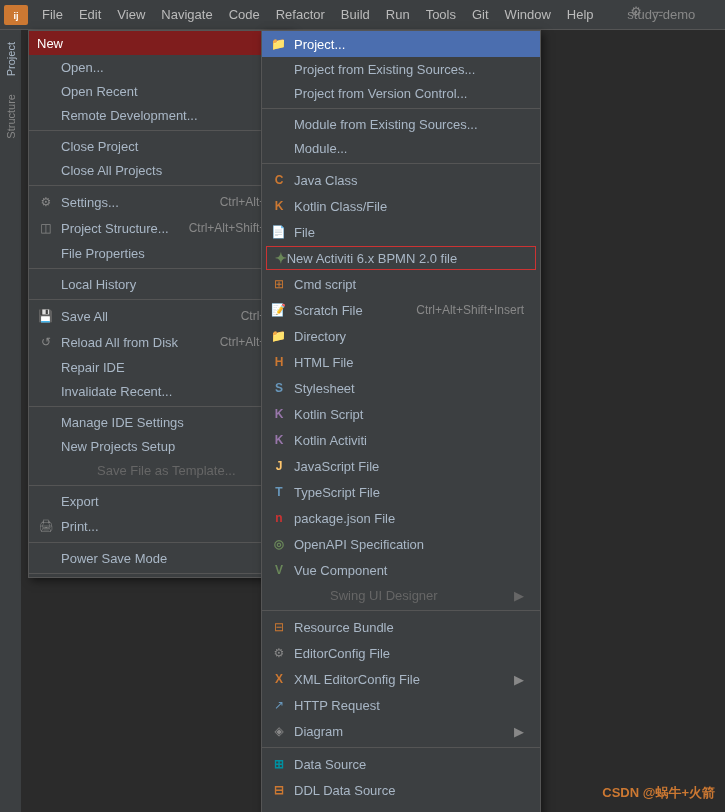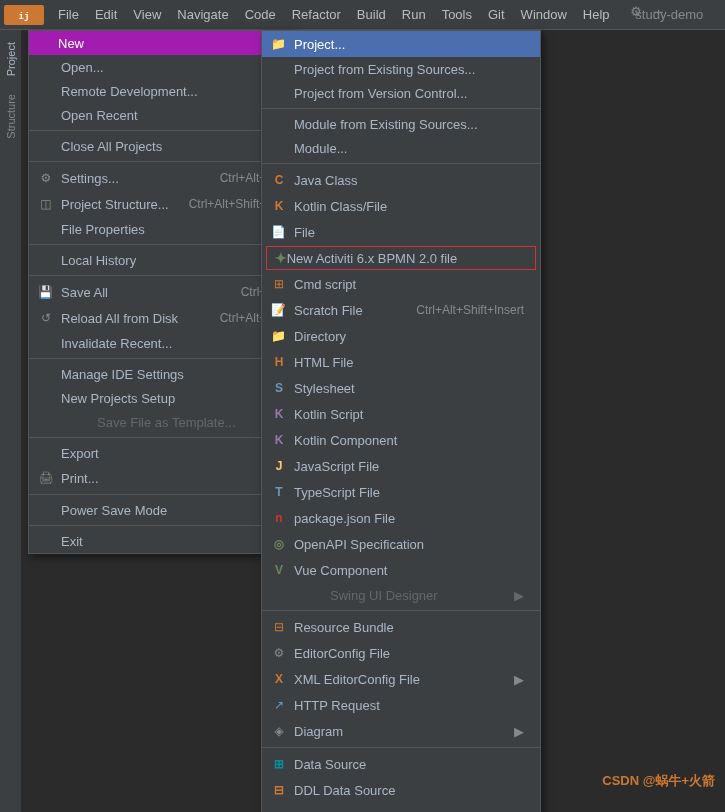"ij" .app-icon { font-family: Liberation Mono, monospace -> none; width: 40px -> 24px }
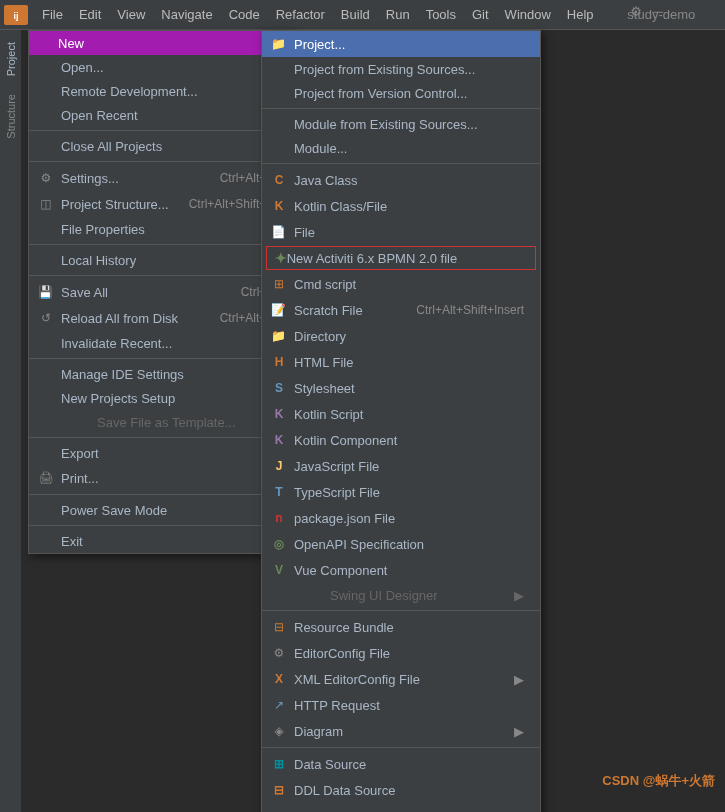"New" .new-item-box { background: #a21caf -> #7f1d1d; gap: 21px -> none }
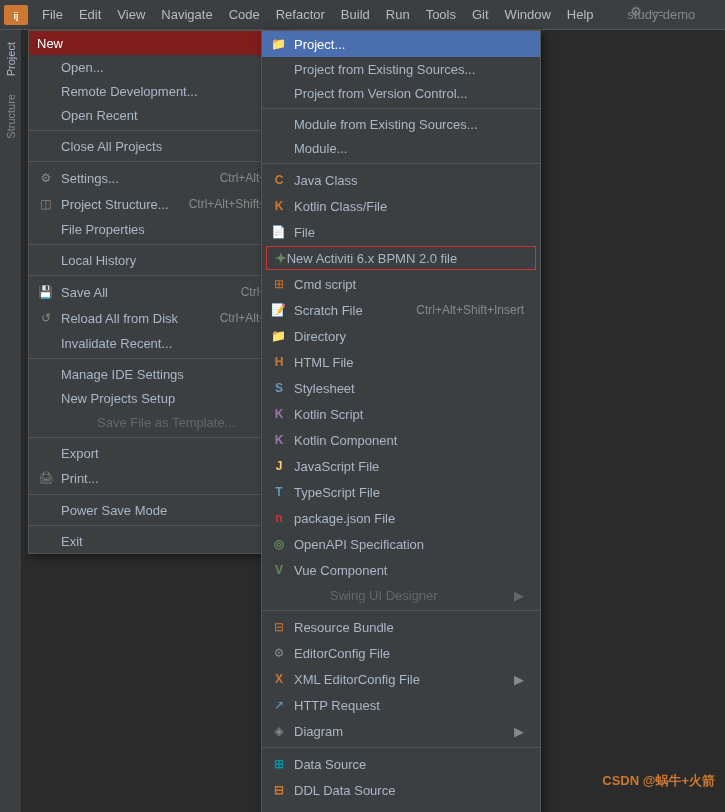"Remote Development..." div.menu-item { order: before "Open Recent" -> after "Open Recent" }
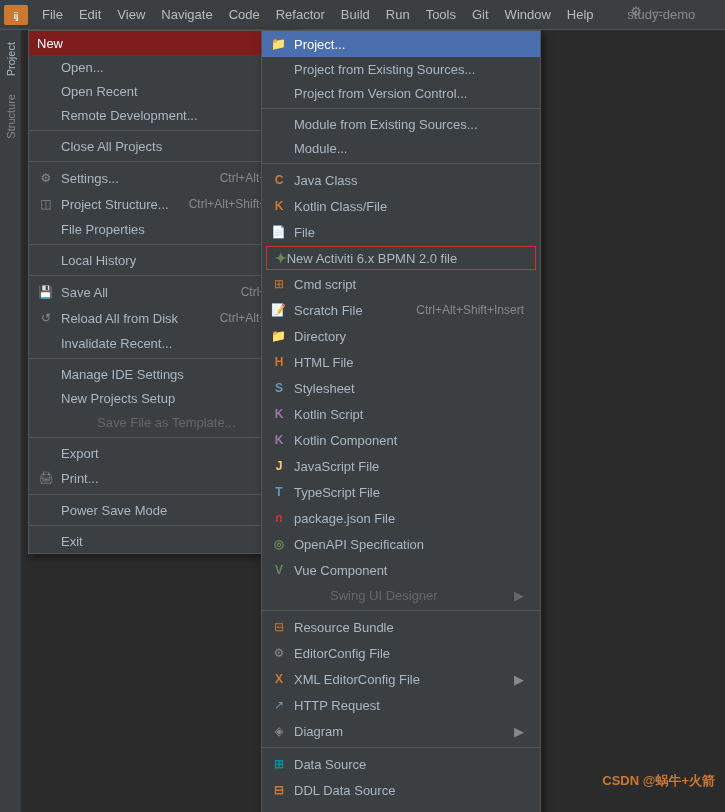"Close Project" div.menu-item { html: none -> <div> <span></span> <span>Close Project</span> </div> }
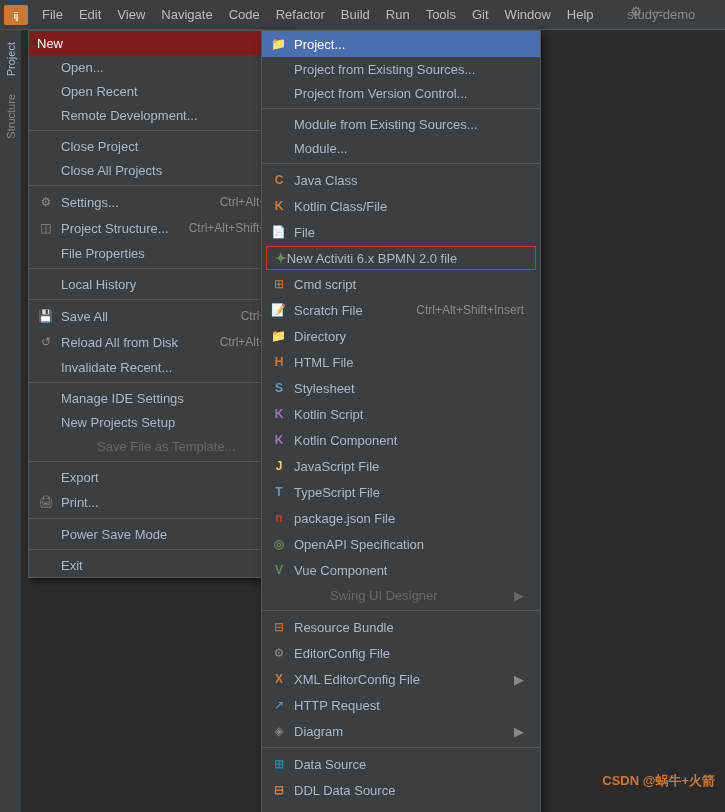"Repair IDE" div.menu-item { html: none -> <div> <span></span> <span>Repair IDE</span> </div> }
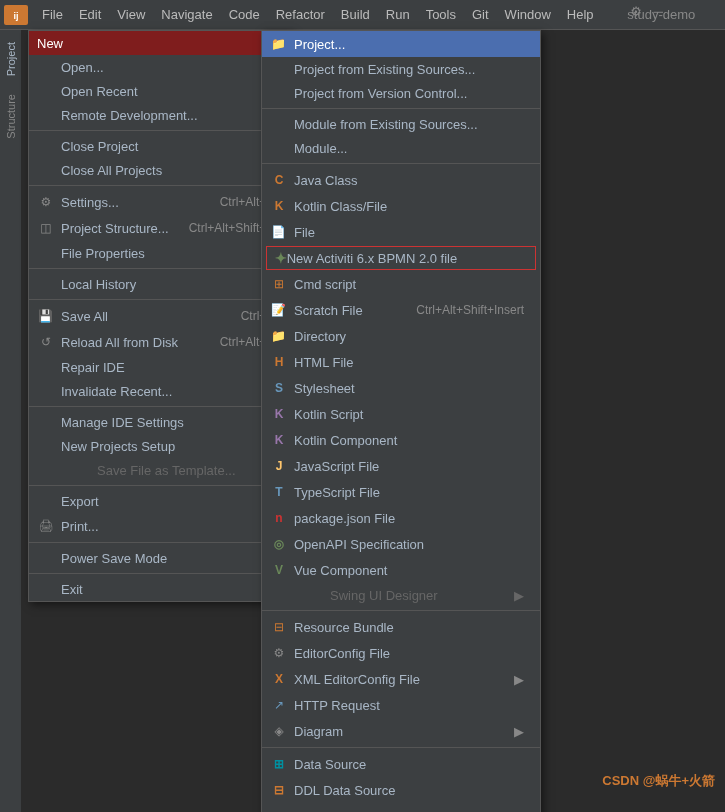"Kotlin Component" span { text: Component -> Activiti }
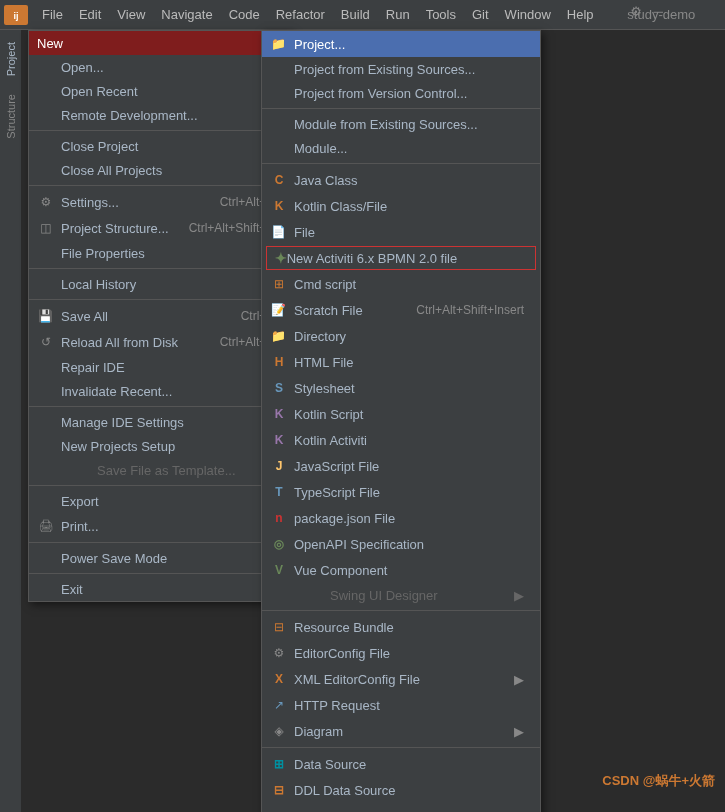"Exit" div.menu-item { html: <div> <span></span> <span>Exit</span> </div> -> none }
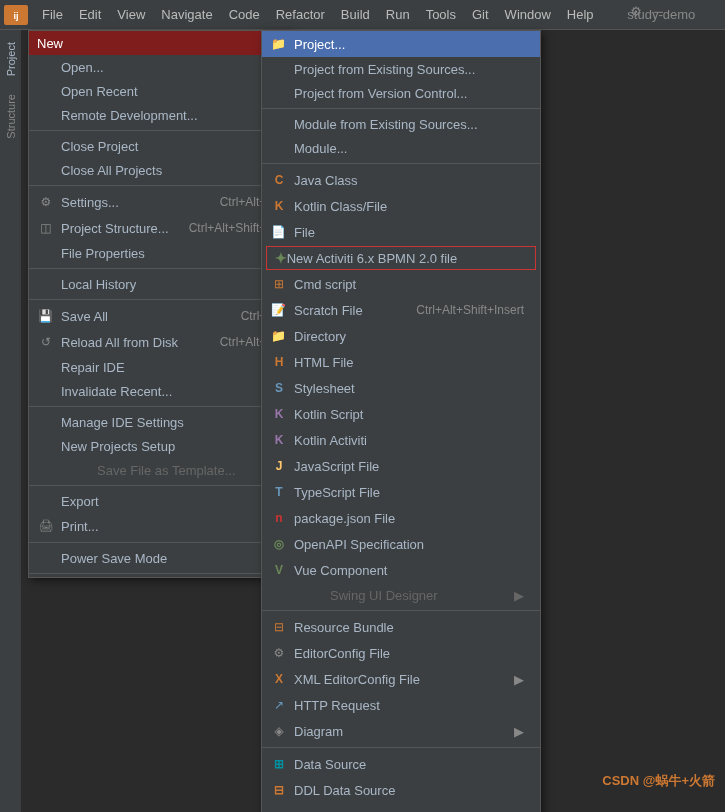"CSDN @蜗牛+火箭" .watermark { bottom: 22px -> 10px }
